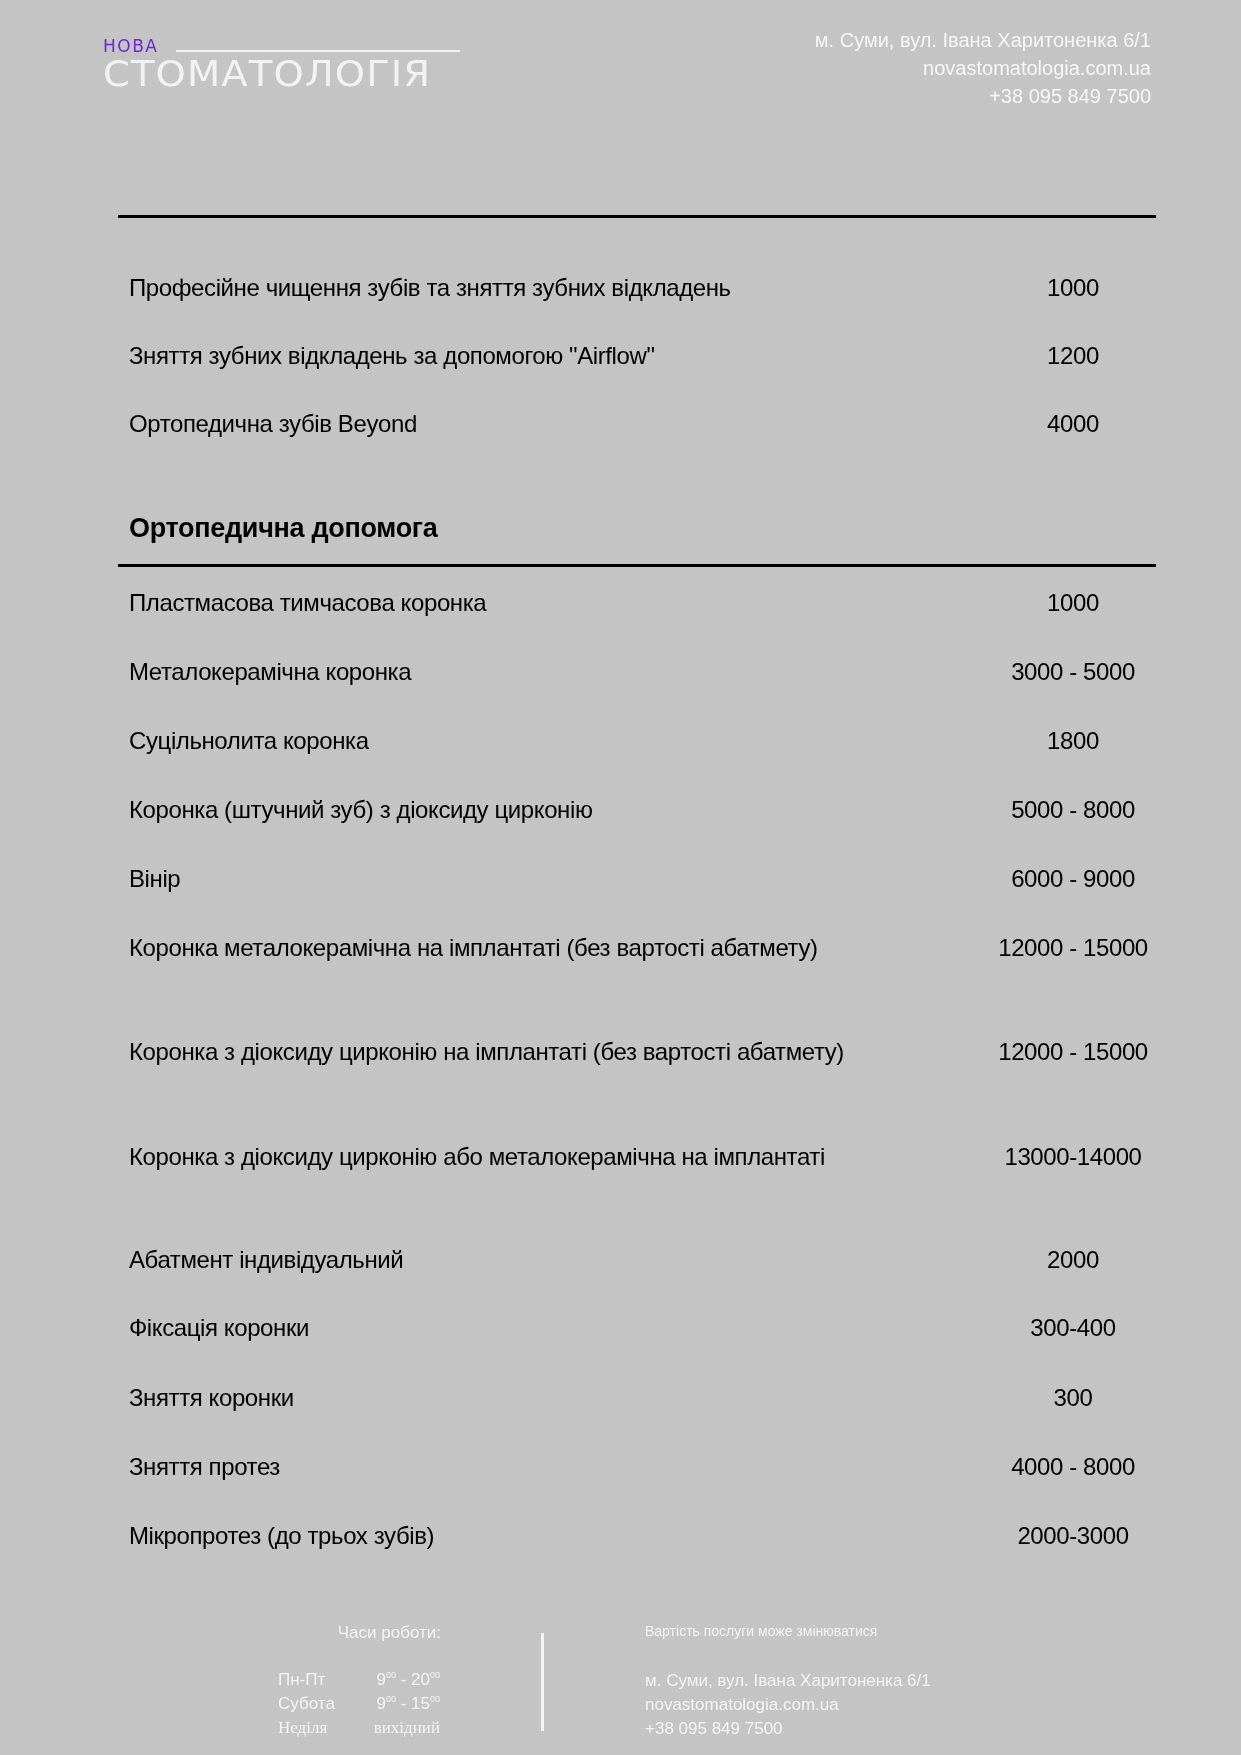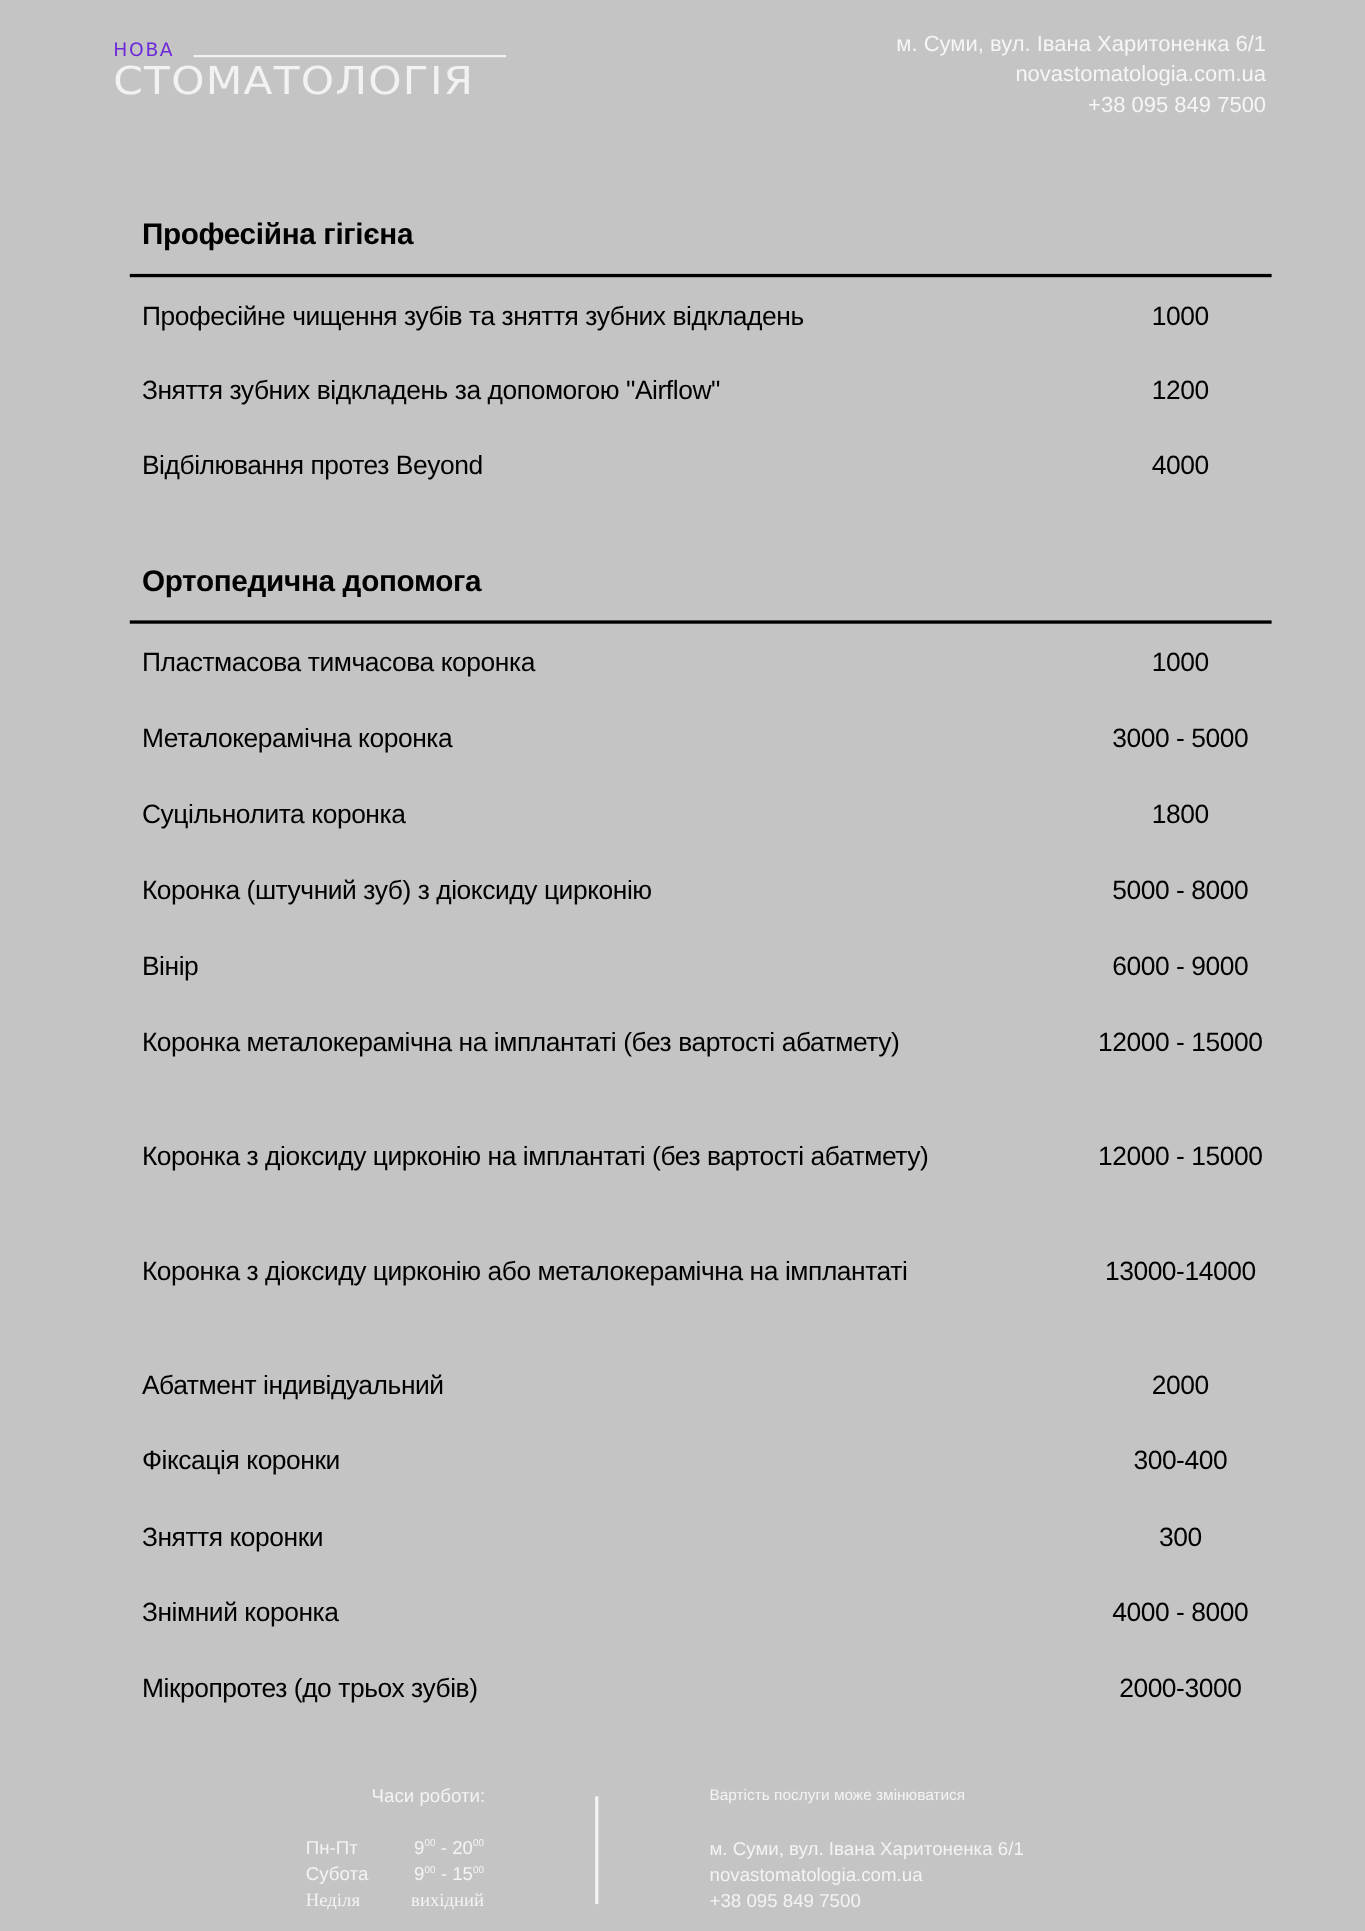"Професійна гігієна" div.section-title { html: <div>Професійна гігієна</div> -> none }
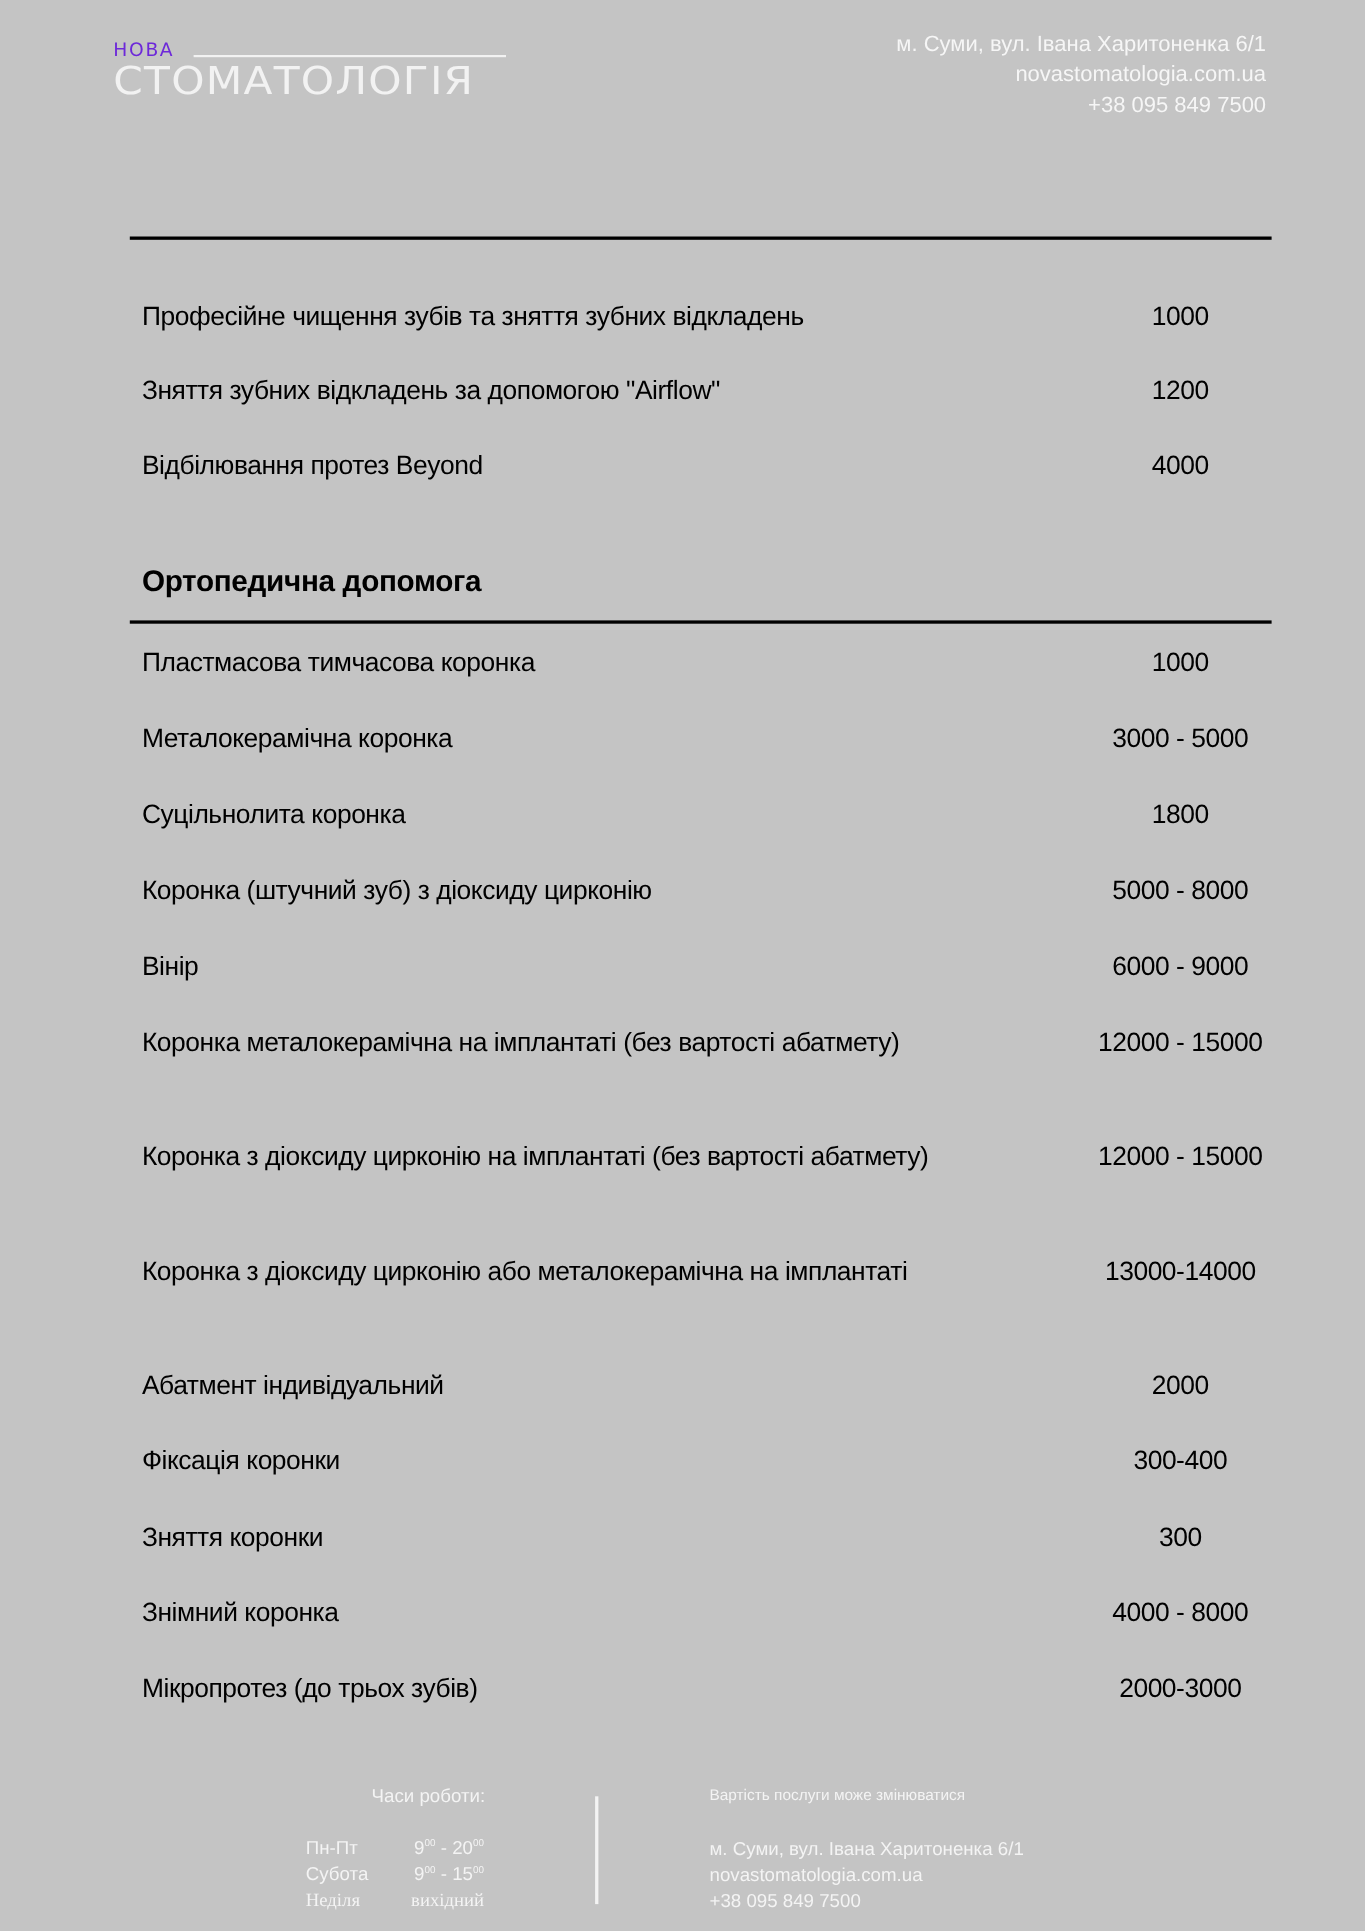"Відбілювання протез Beyond" div.name { text: Відбілювання протез -> Ортопедична зубів }
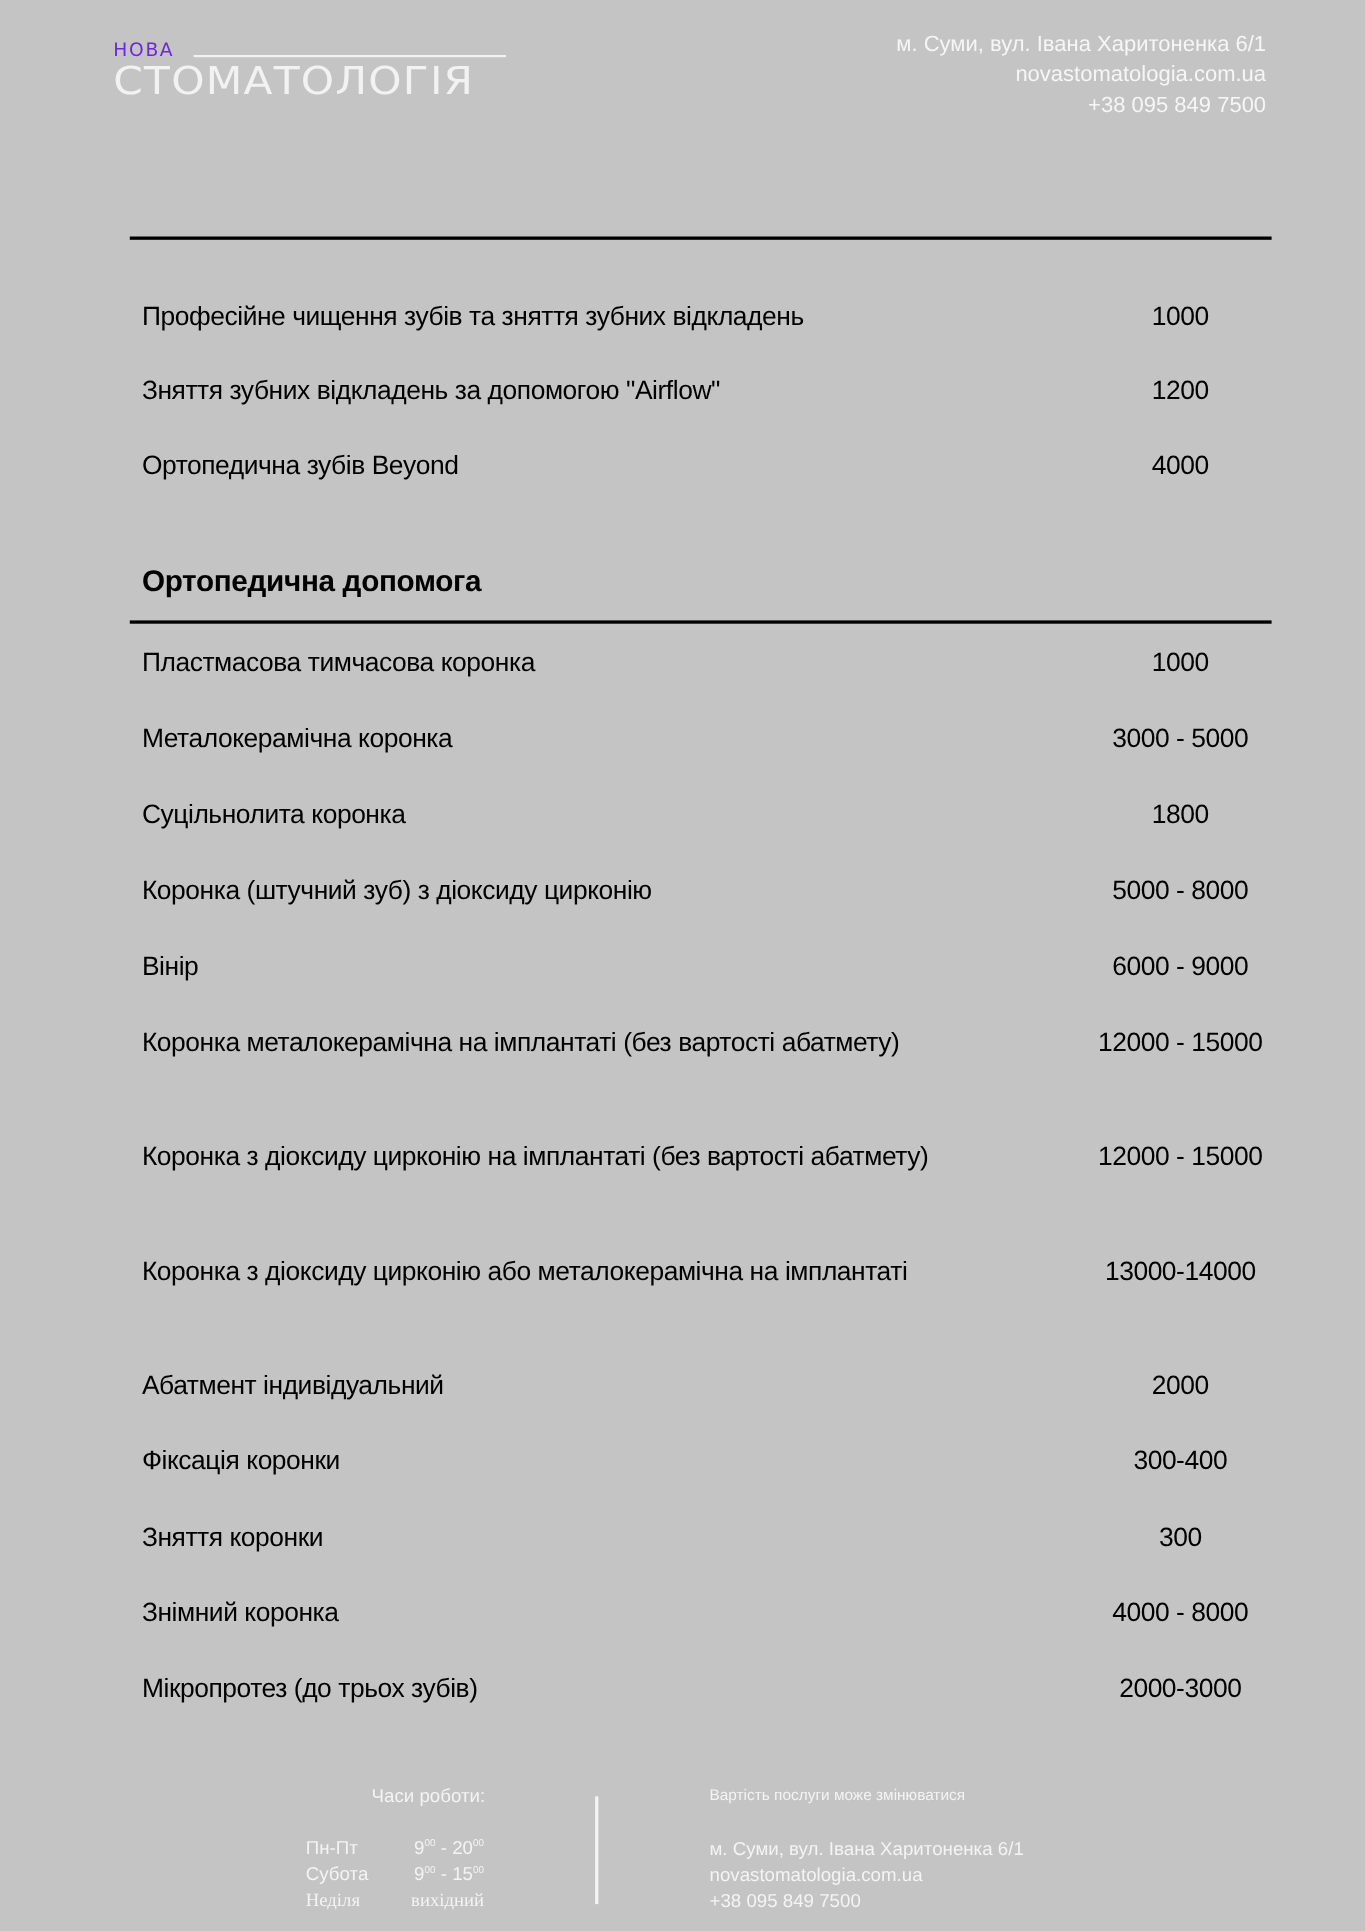"Знімний коронка" div.name { text: Знімний коронка -> Зняття протез }
